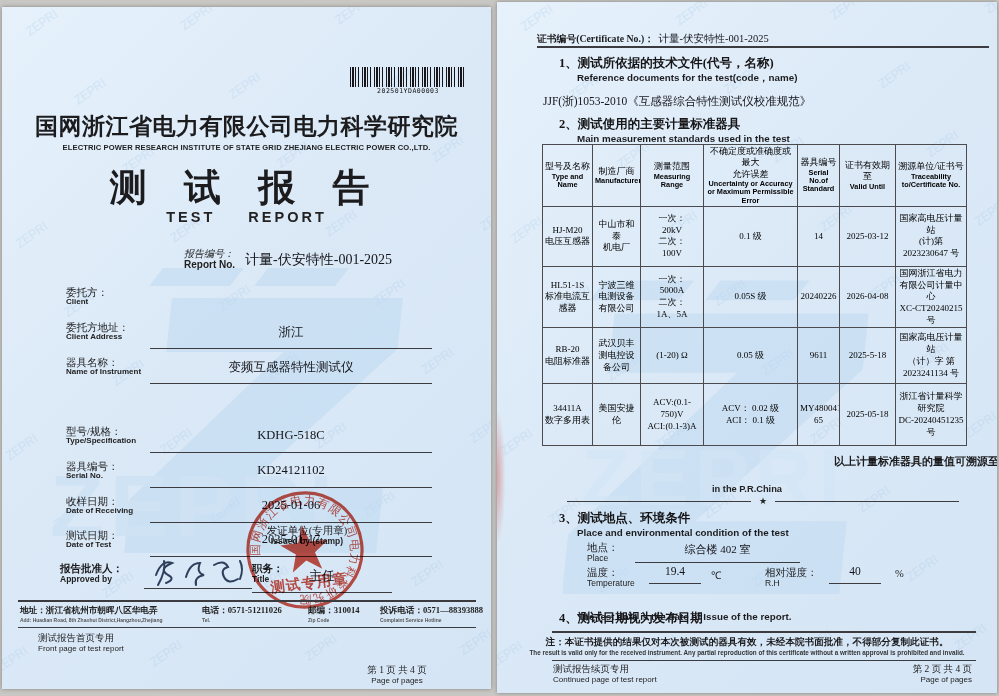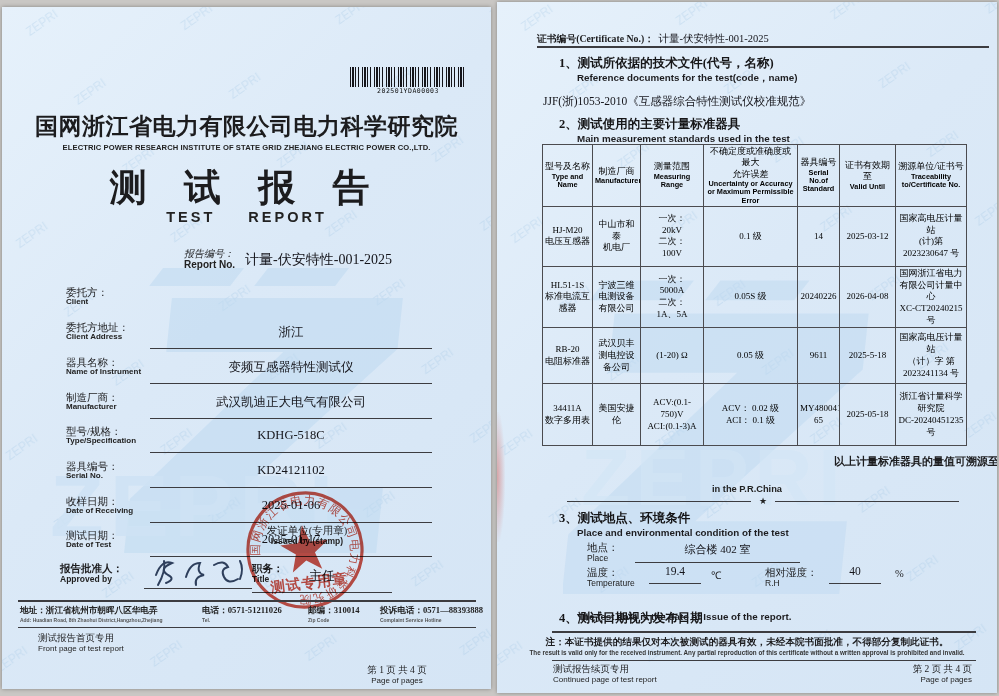"制造厂商：" div.frow { html: <div> <div> <span>制造厂商：</span> <span>Manufacturer</span> </div> <div>武汉凯迪正大电气有限公司</div> </div> -> none }
